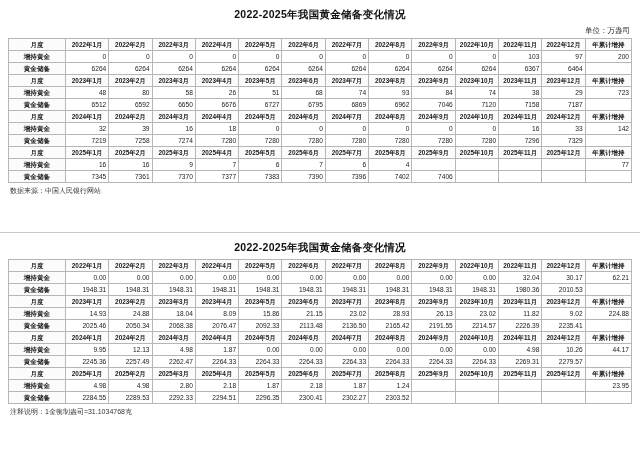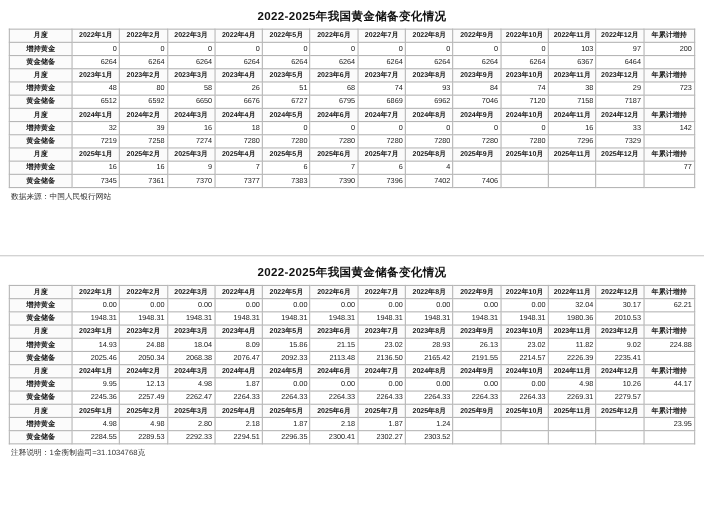"单位：万盎司" div.unit { html: none -> <div>单位：万盎司</div> }
